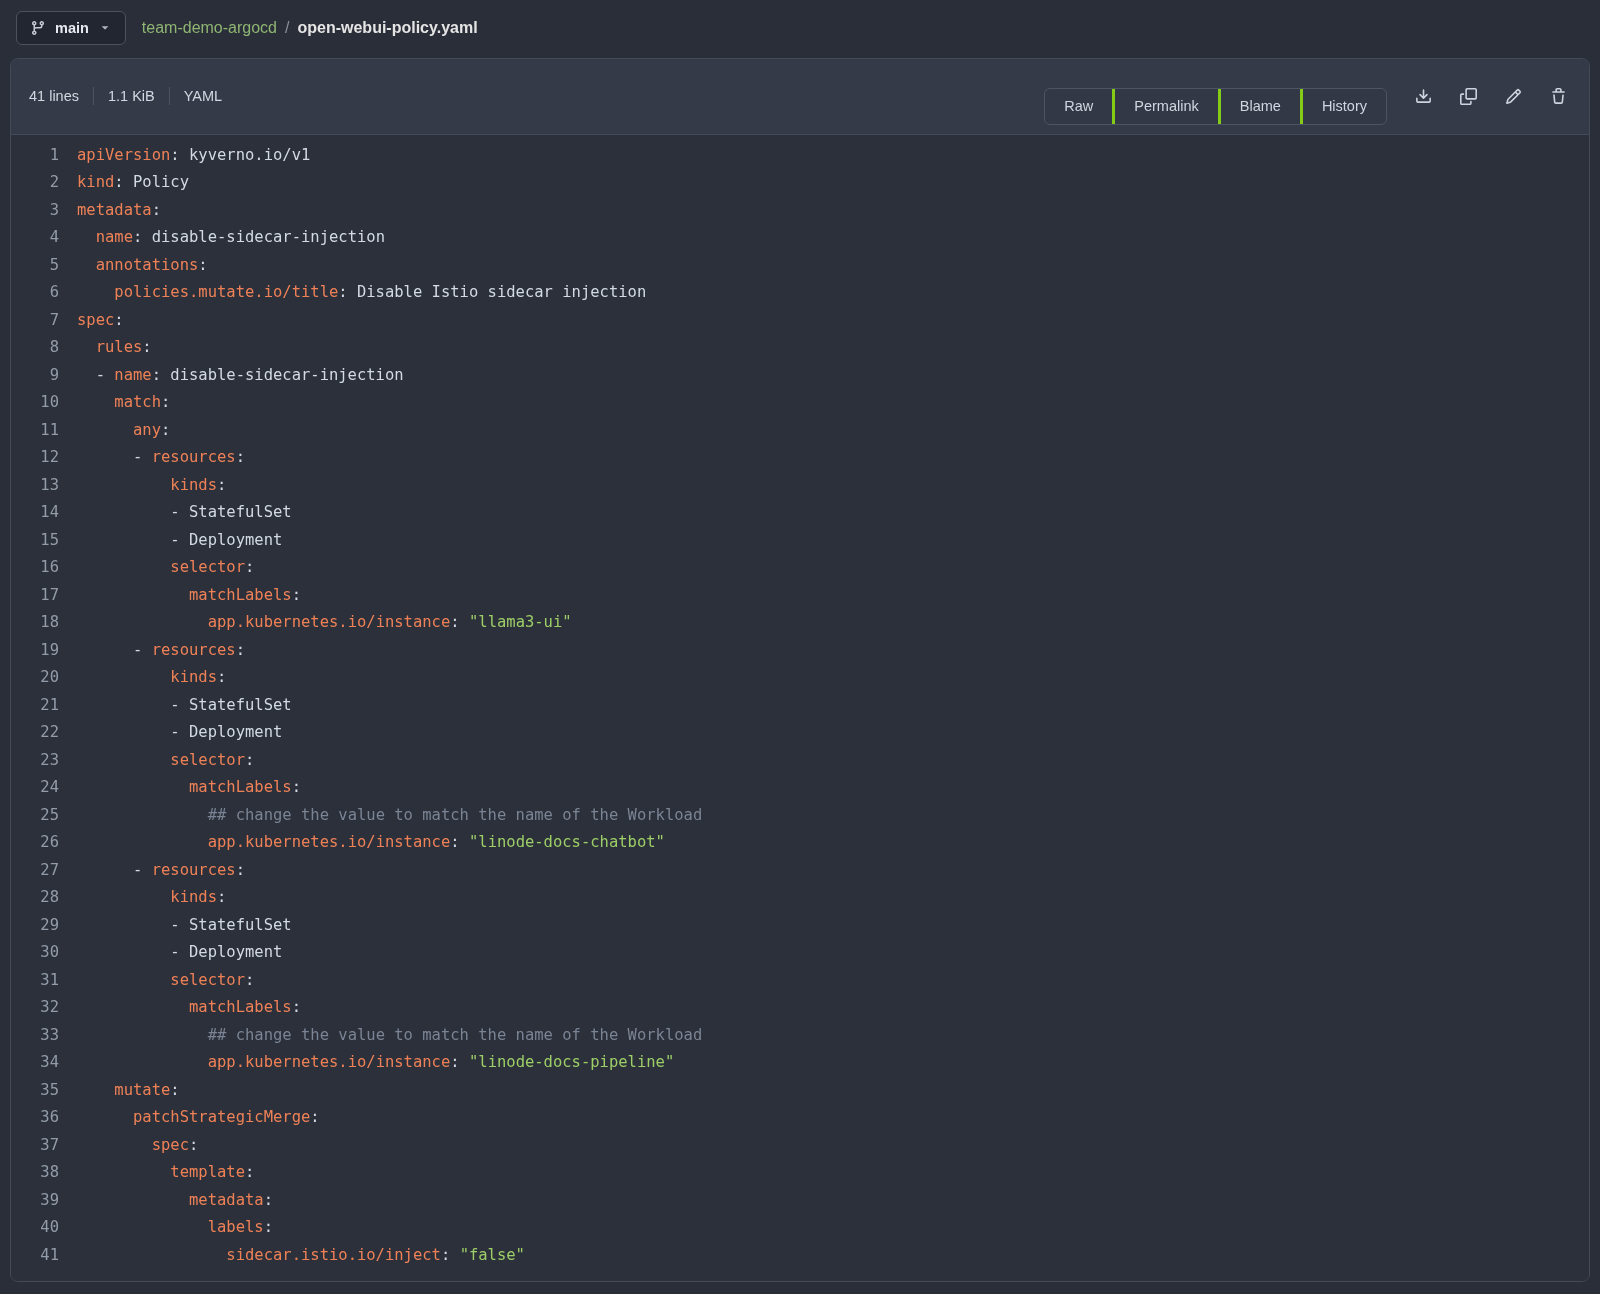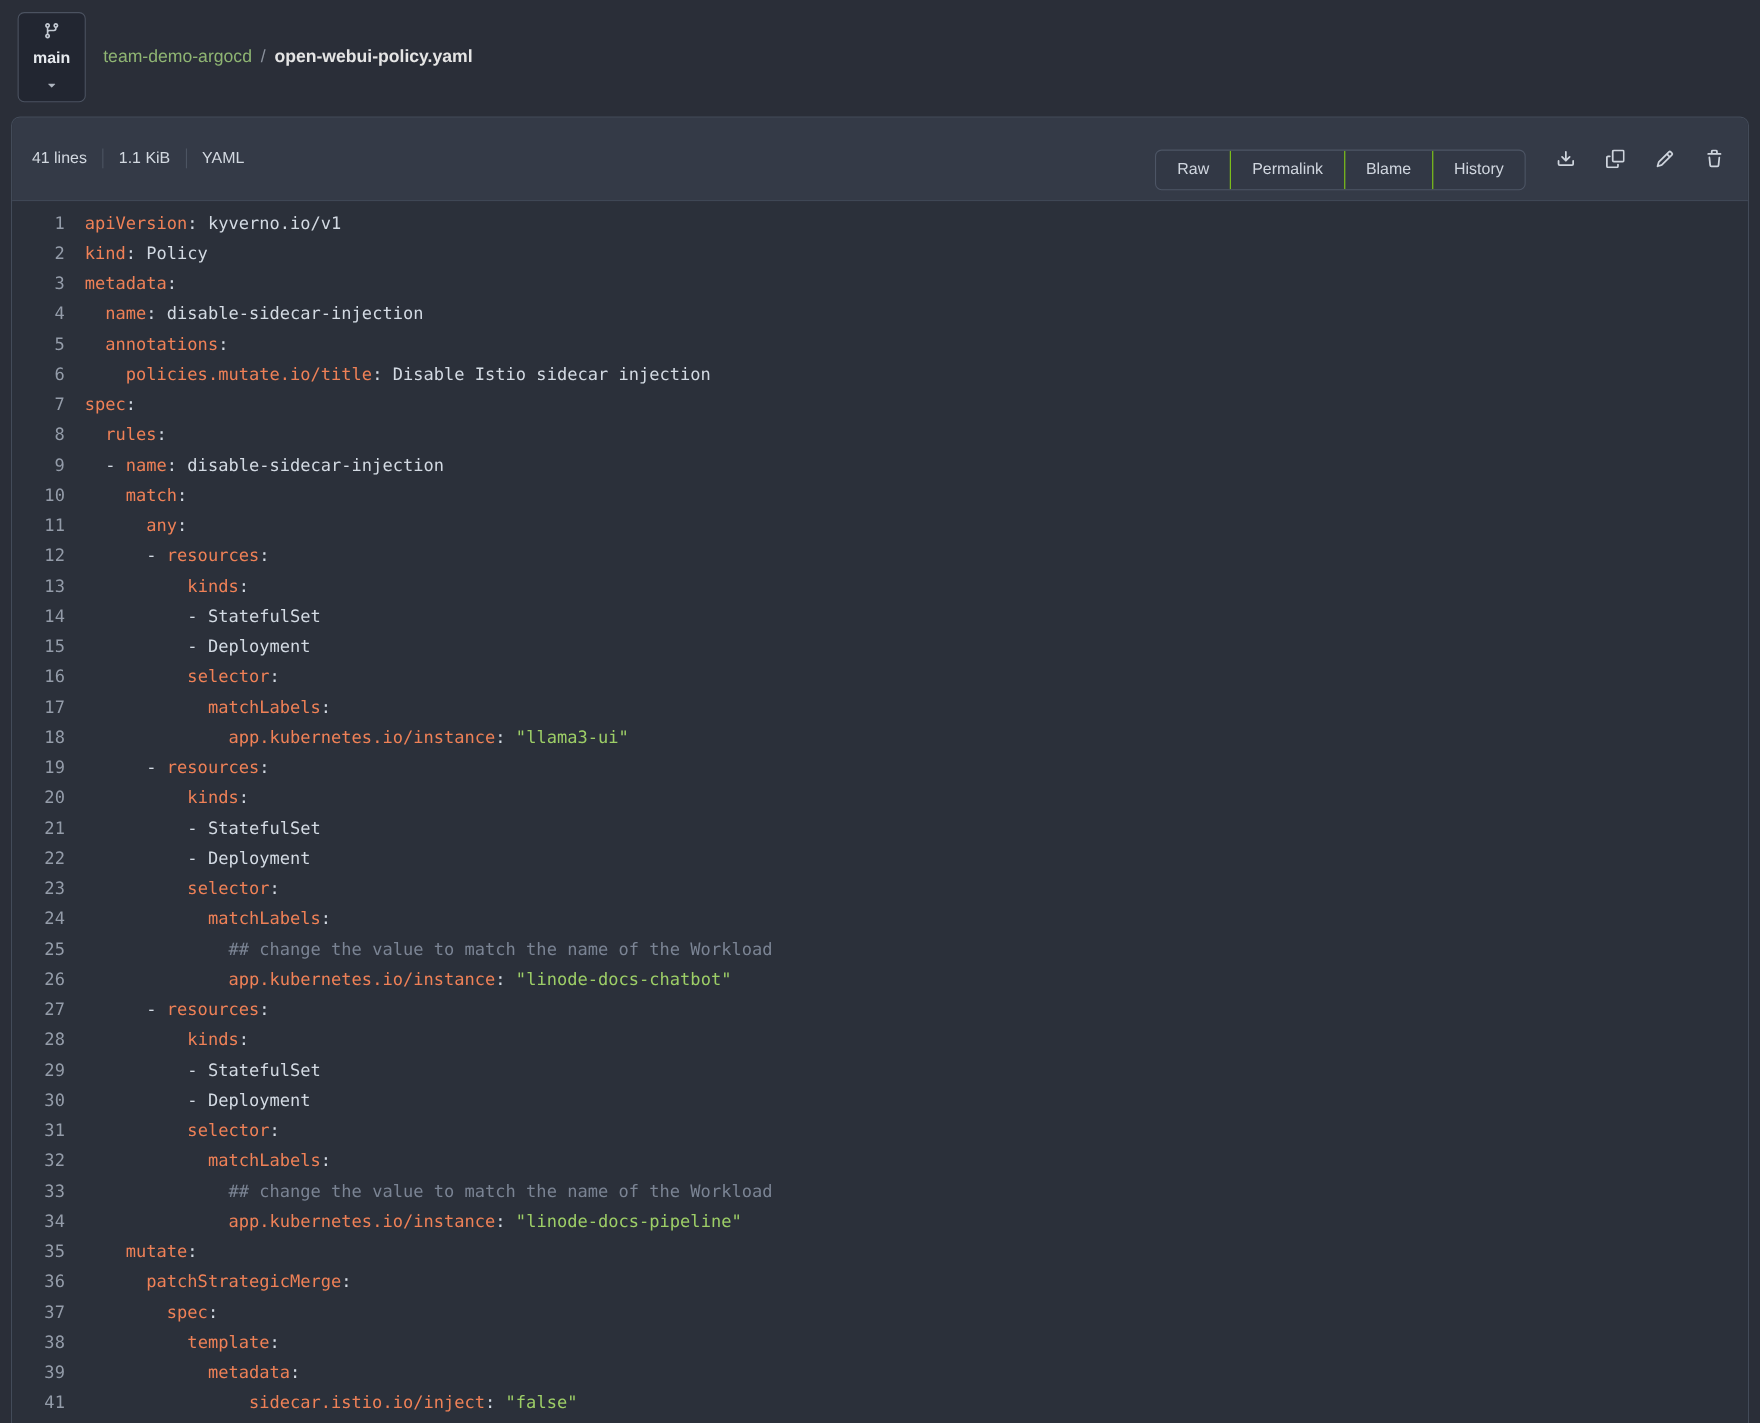"main" .branch-btn { align-items: center -> flex-start; flex-direction: column -> none }
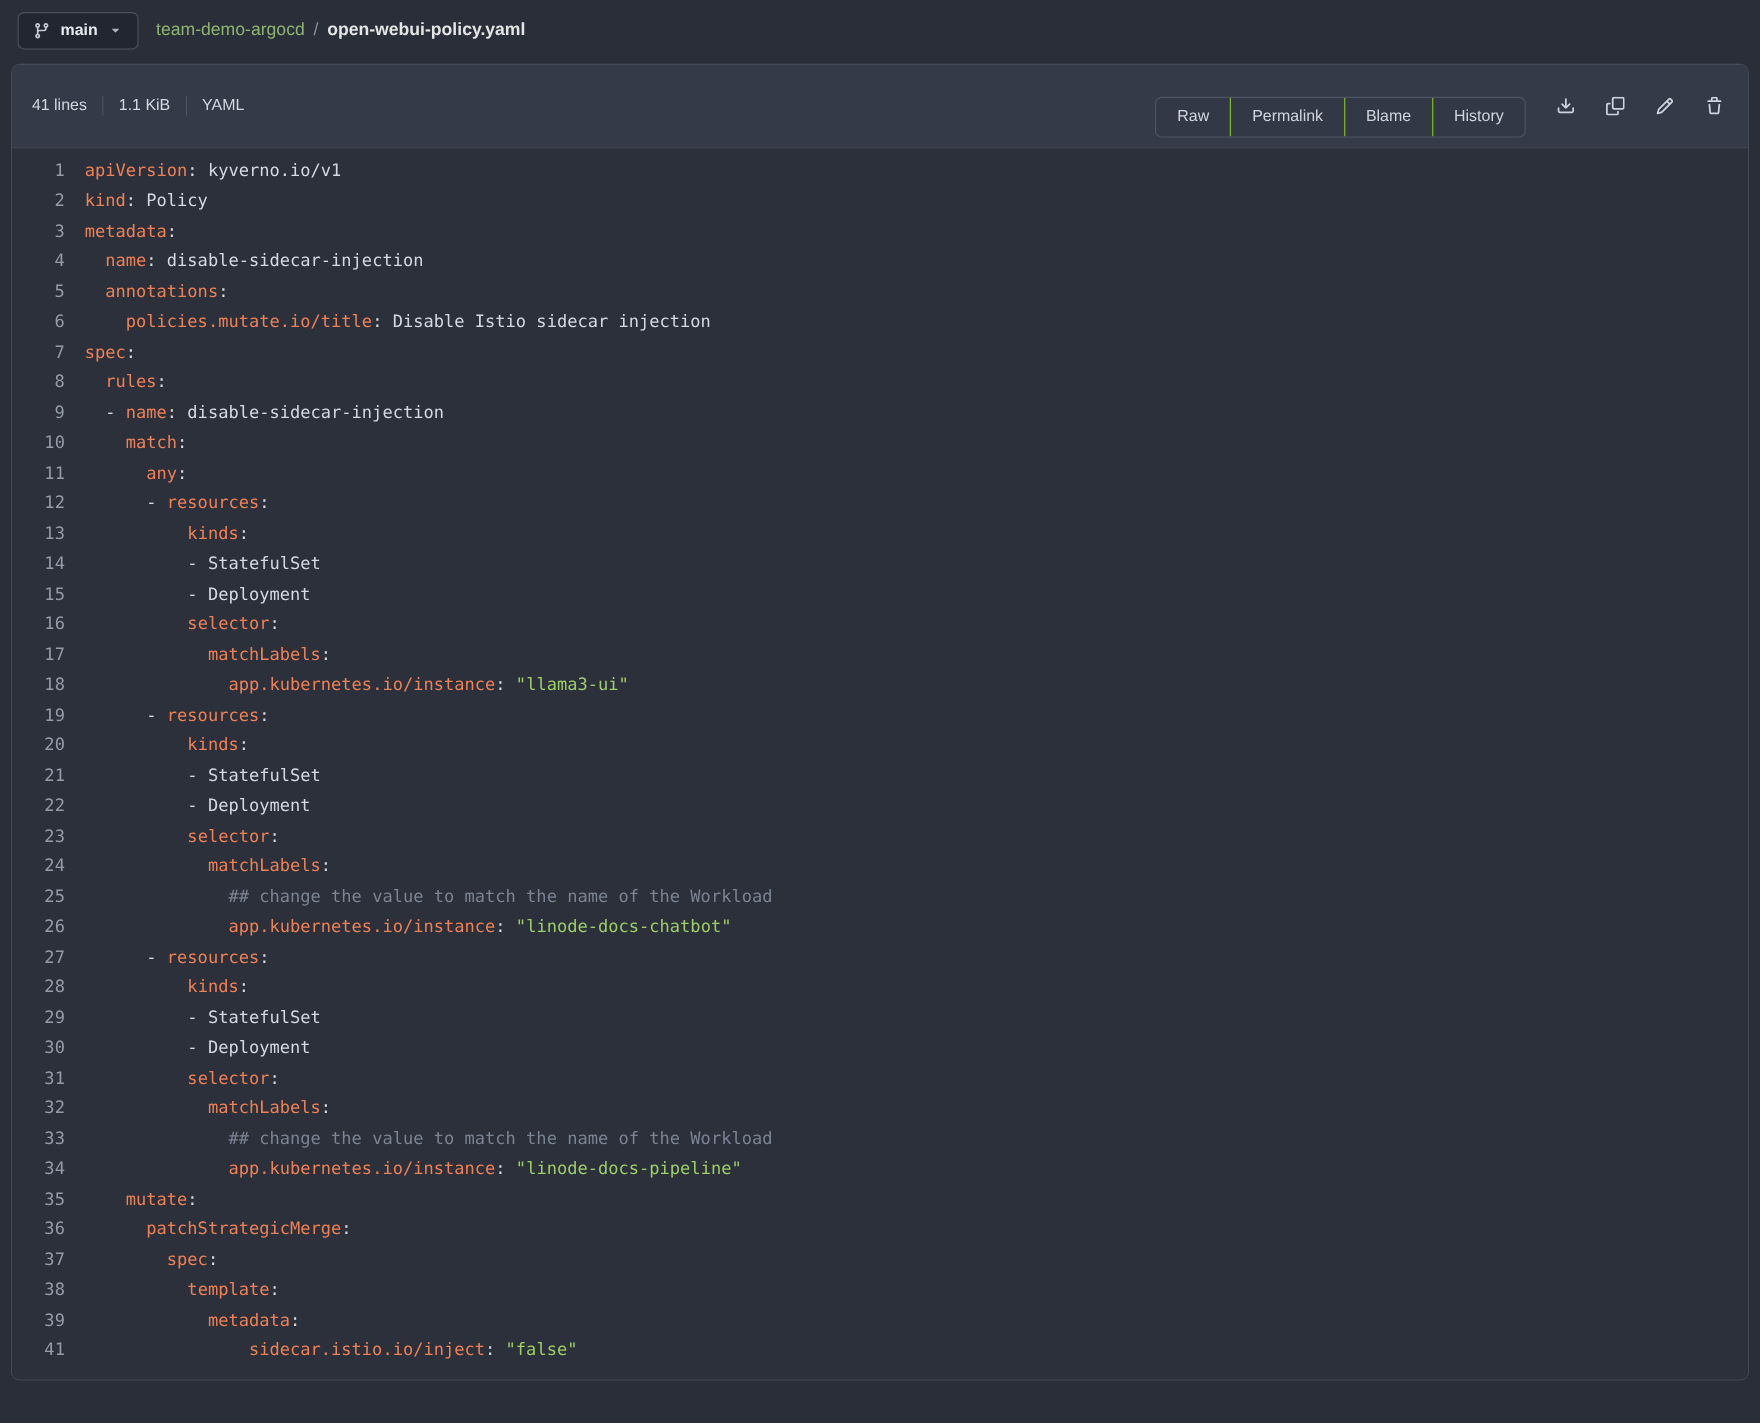"Permalink" .btn-group button { border-left: 1px solid #84cc16 -> 3px solid #84cc16 }
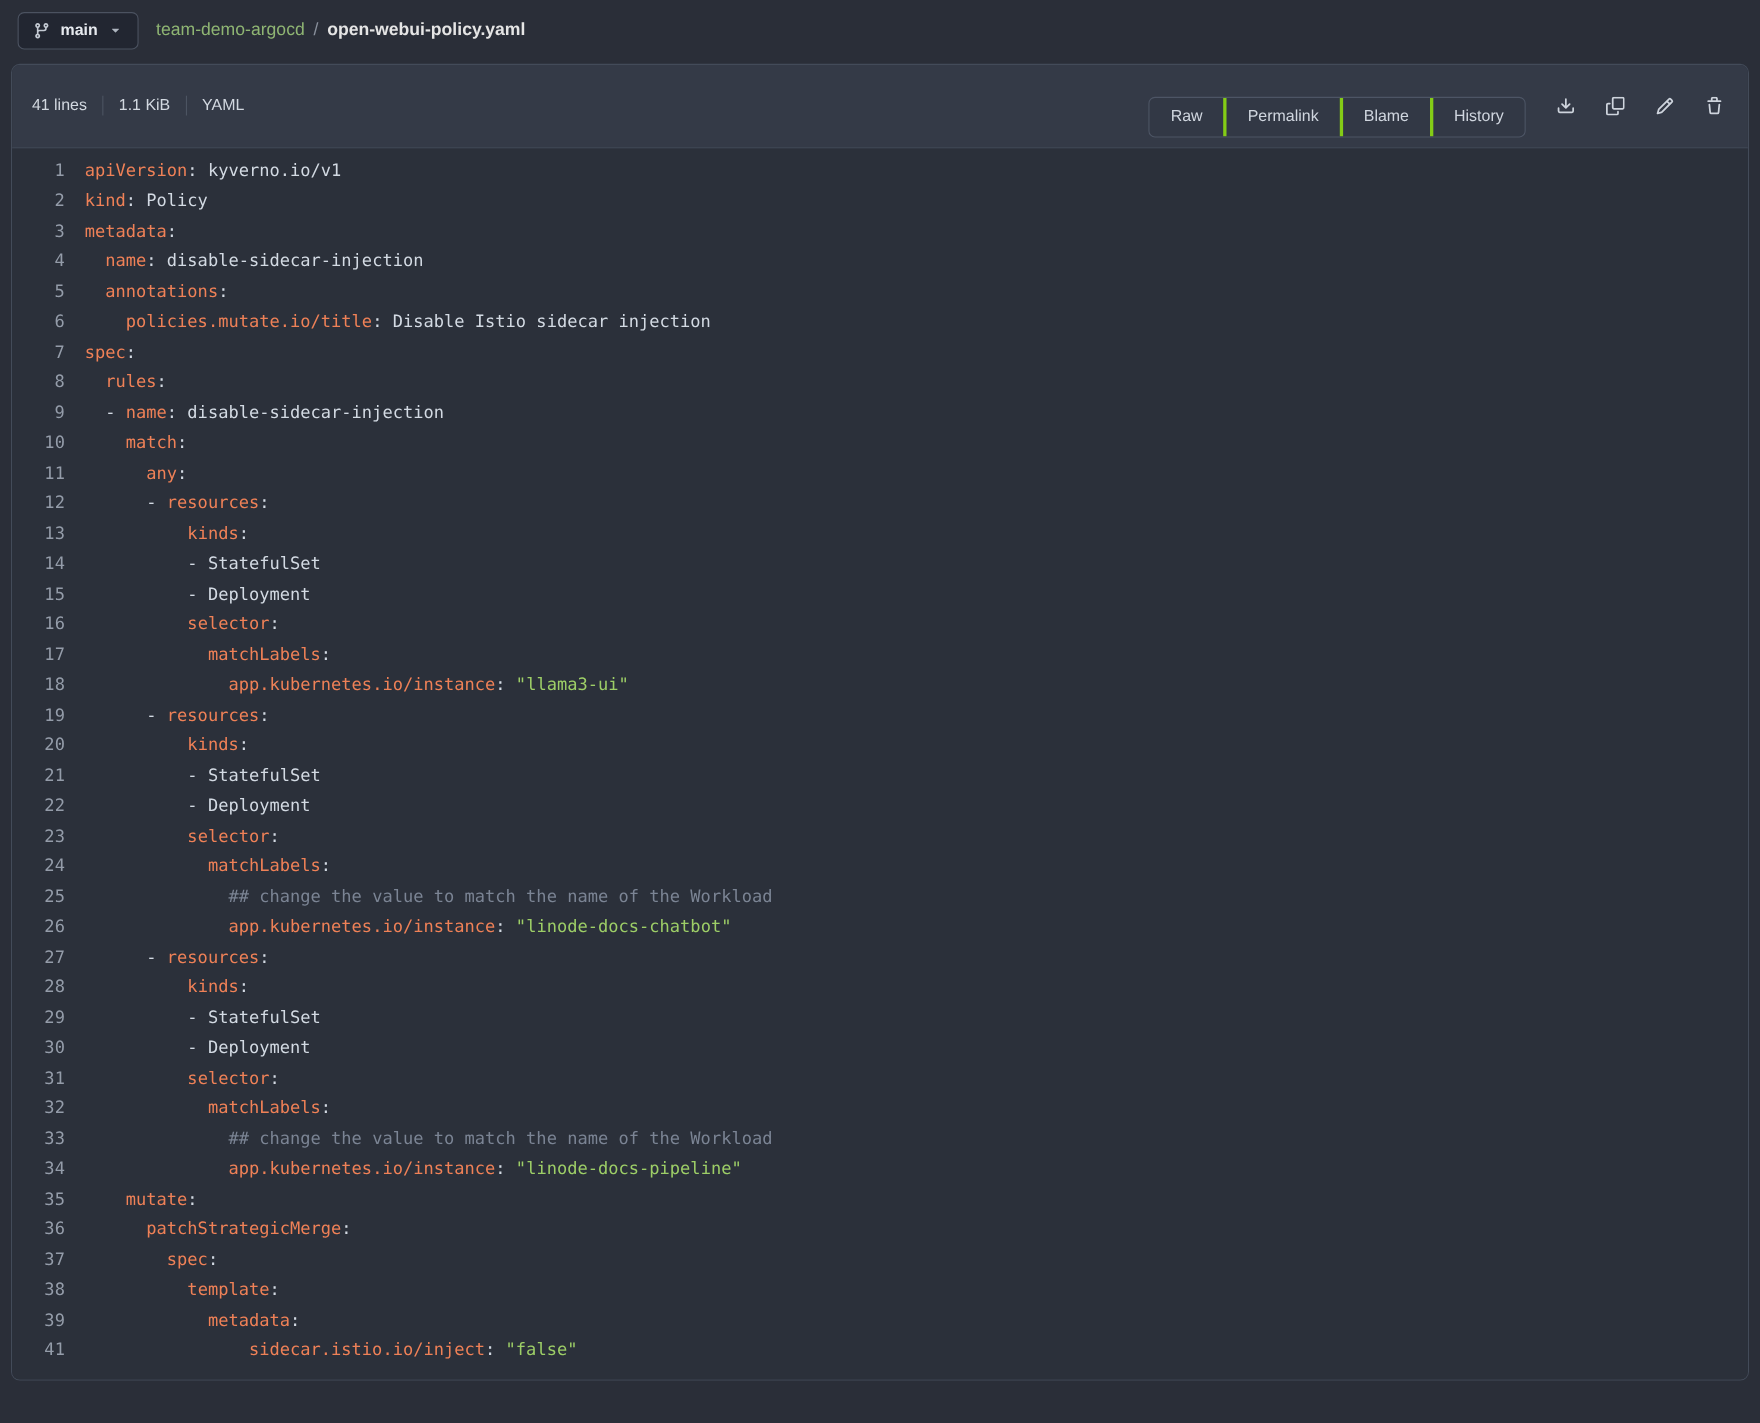"40" div.code-line { html: none -> <div> <span>40</span> <span><span> </span><span>labels</span><span>:</span></span> </div> }
